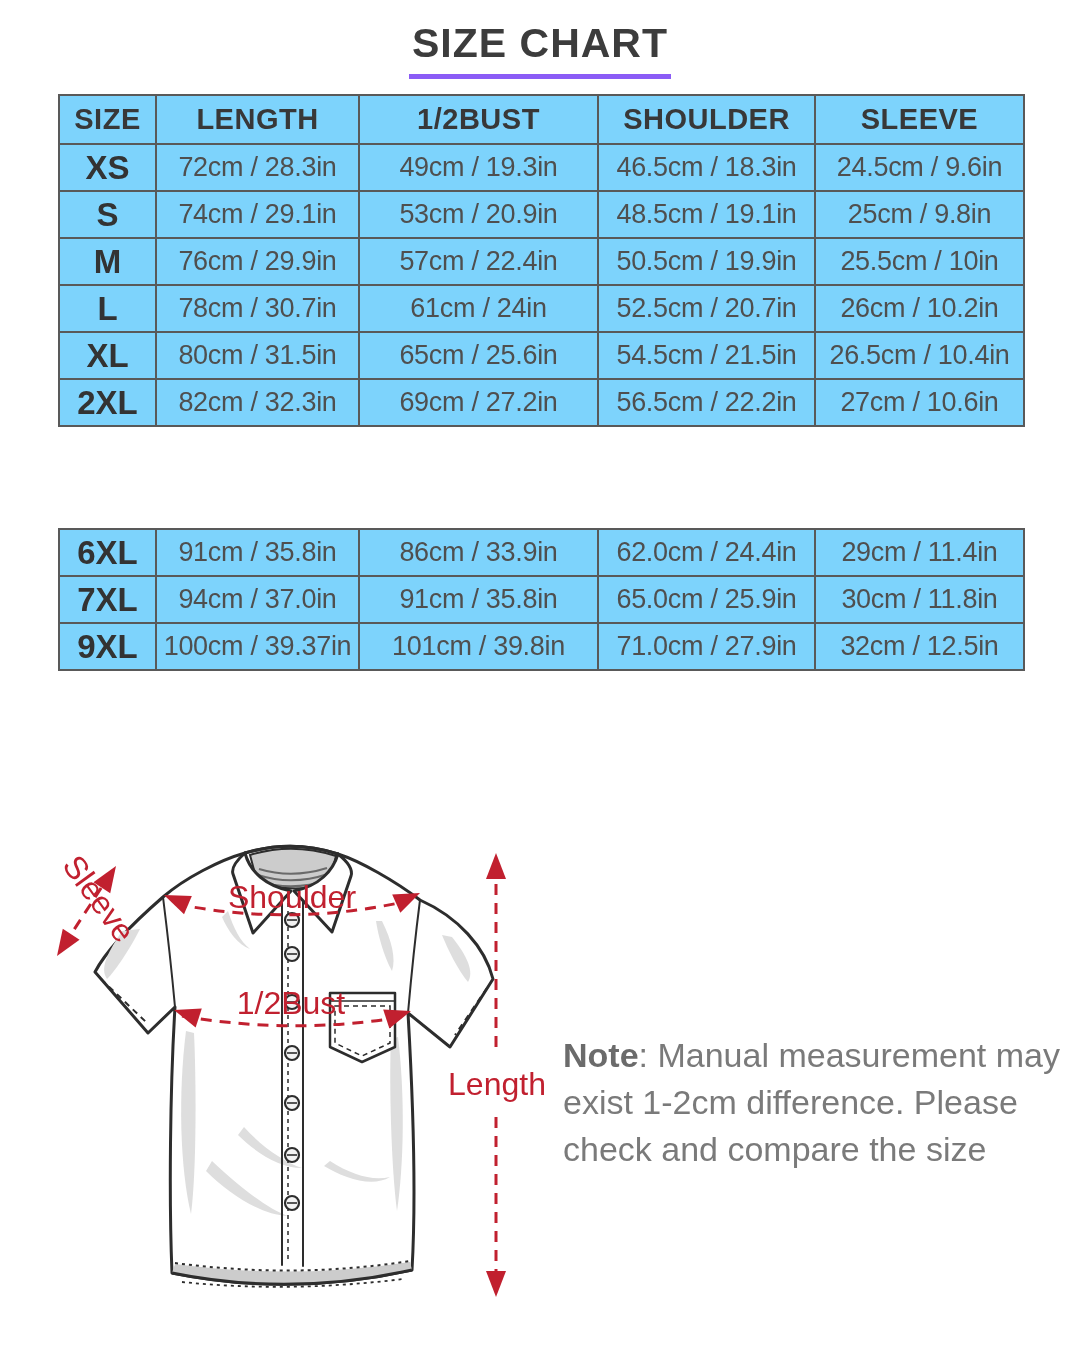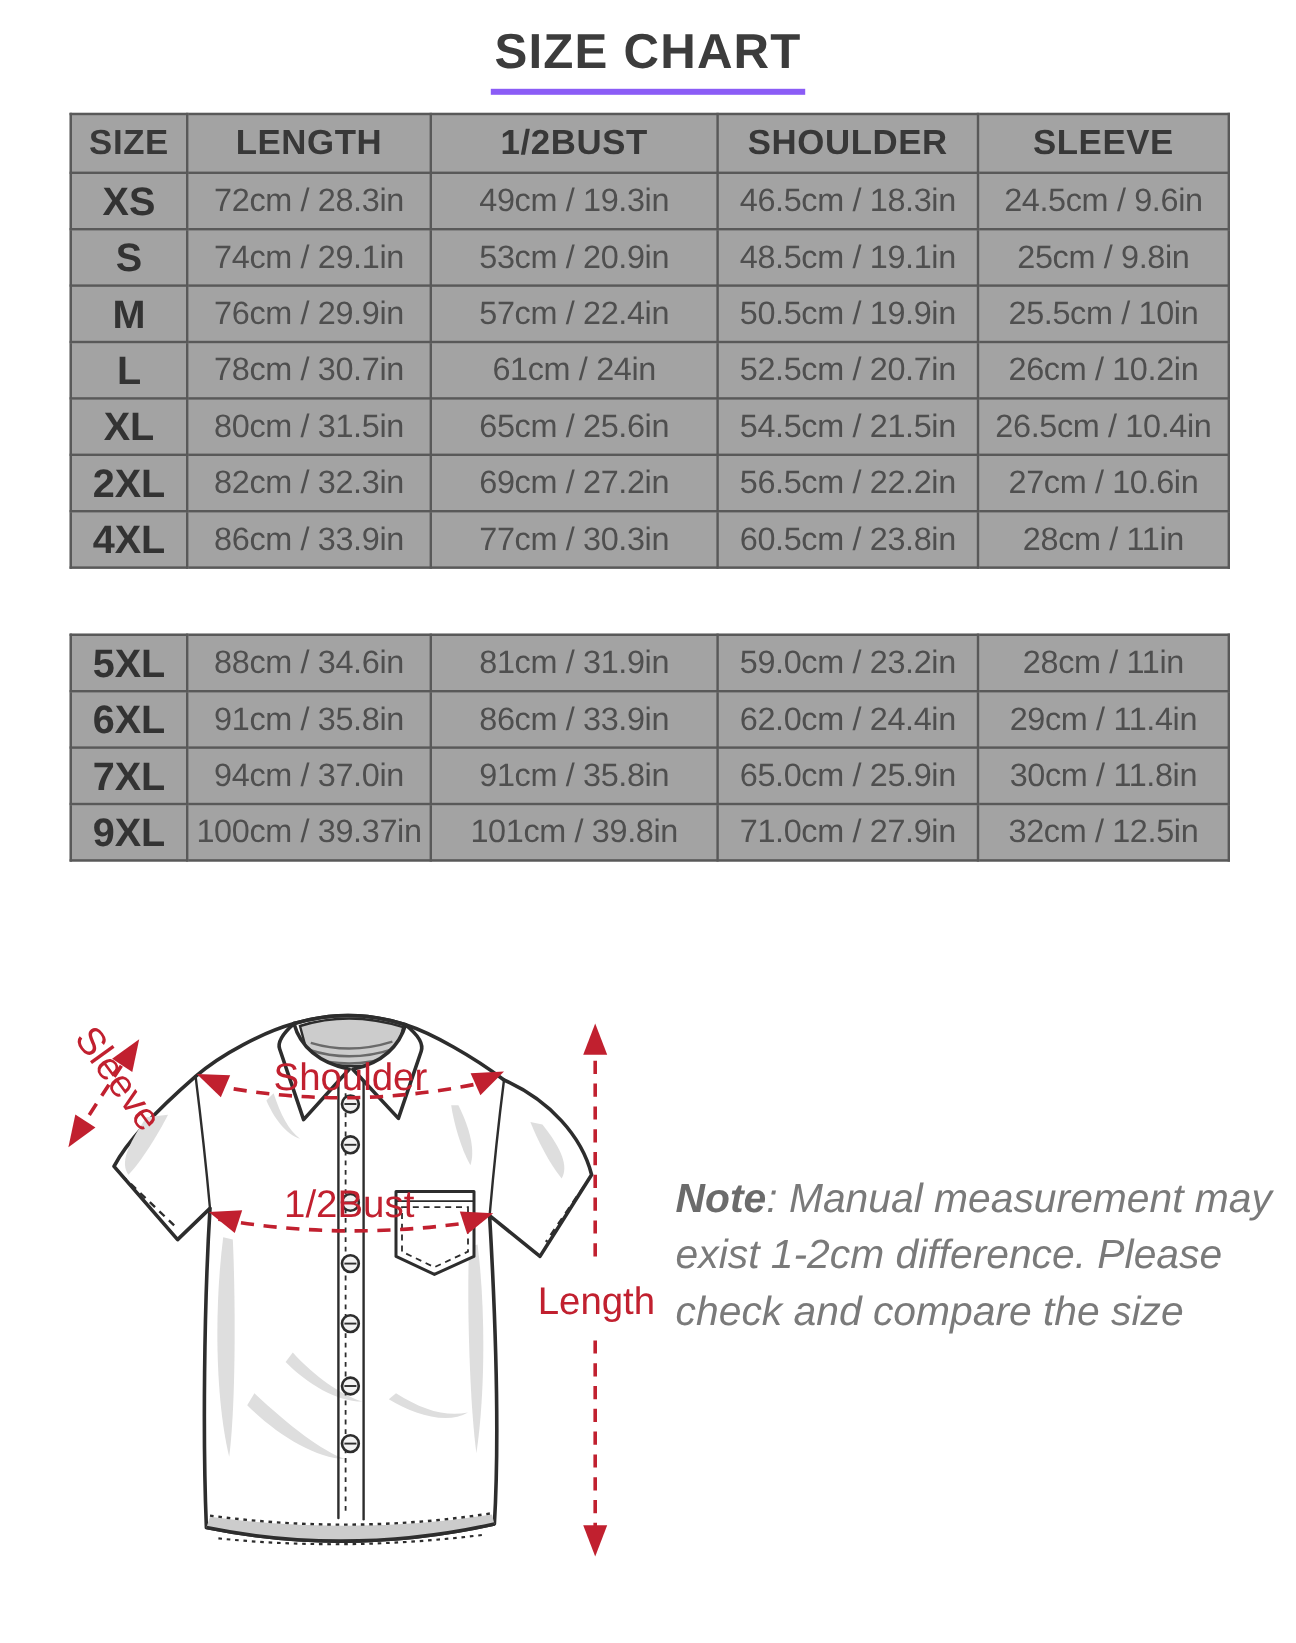"SIZE" table.tbl { background: #a3a3a3 -> #7dd3fc }
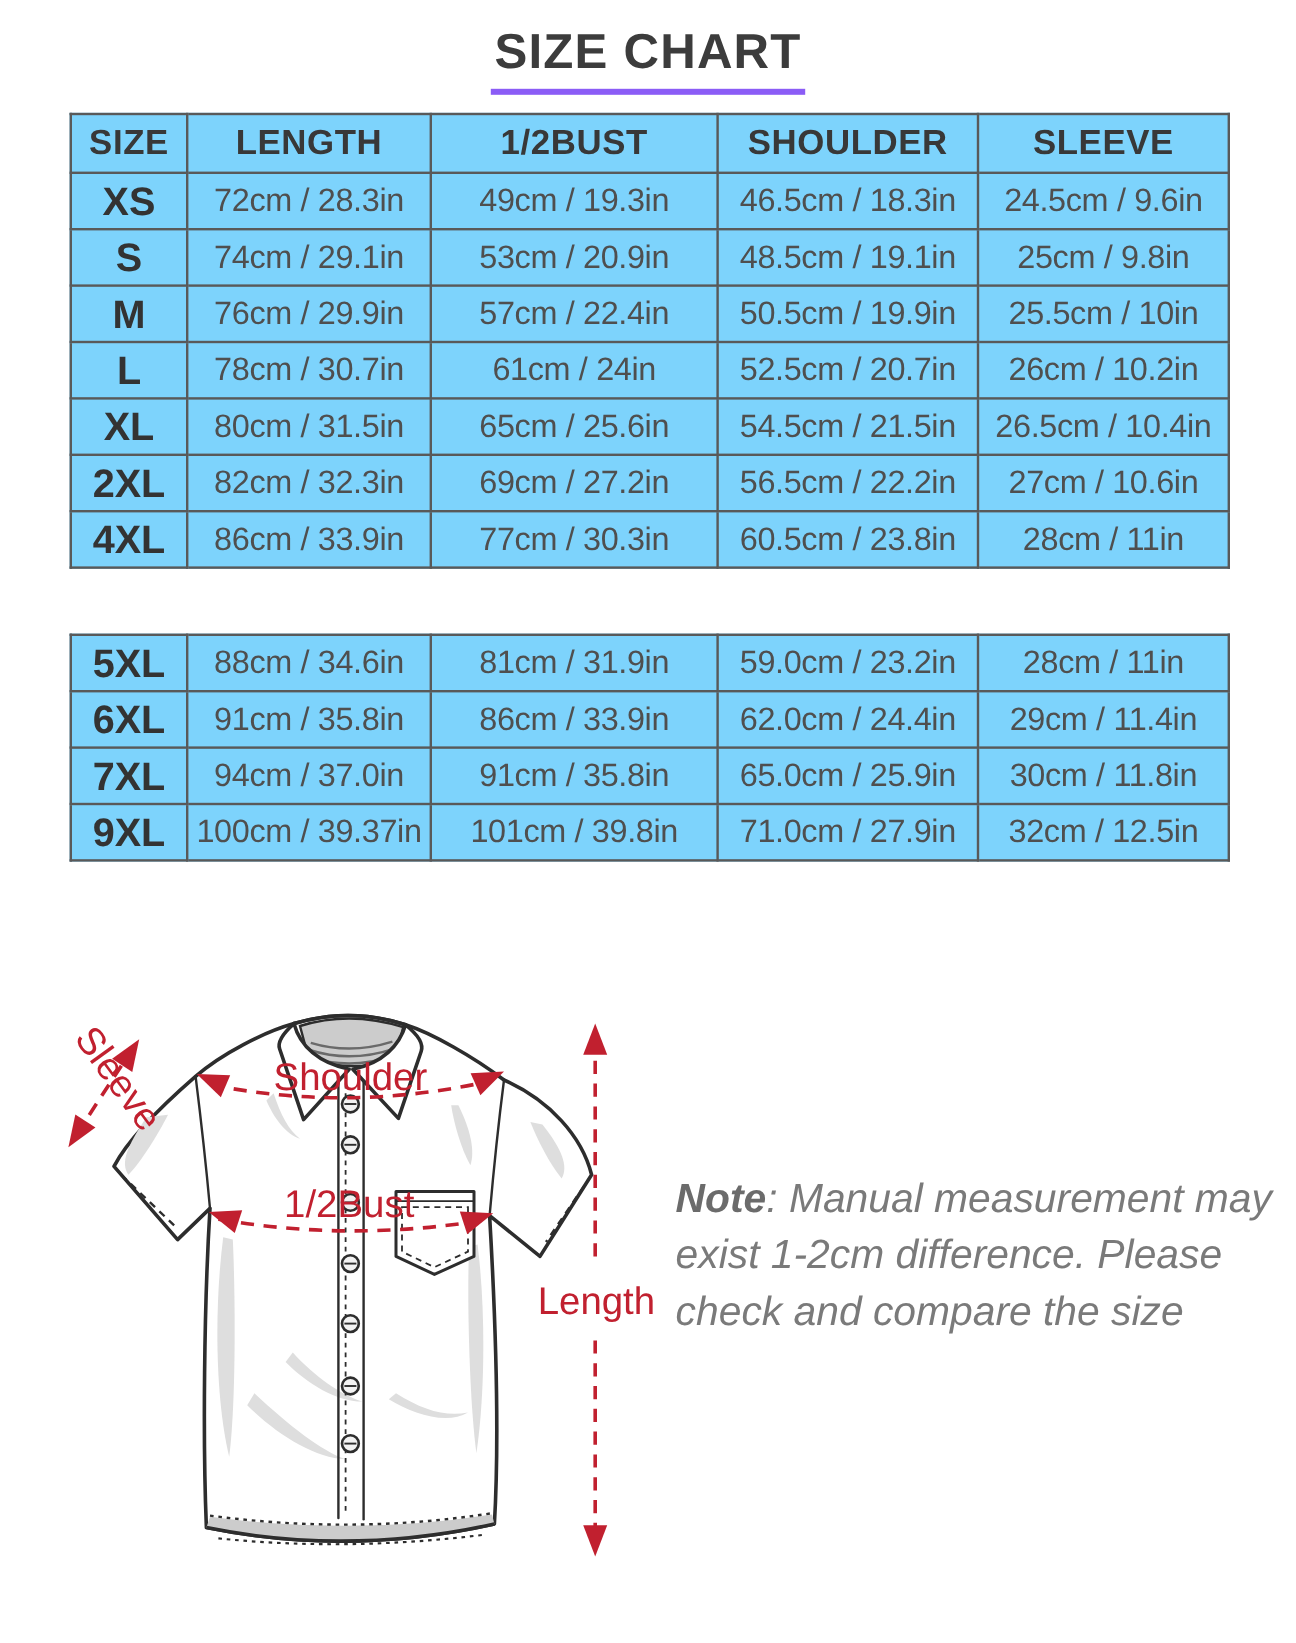"4XL" tr { html: <tr> <td>4XL</td> <td>86cm / 33.9in</td> <td>77cm / 30.3in</td> <td>60.5cm / 23.8in</td> <td>28cm / 11in</td> </tr> -> none }
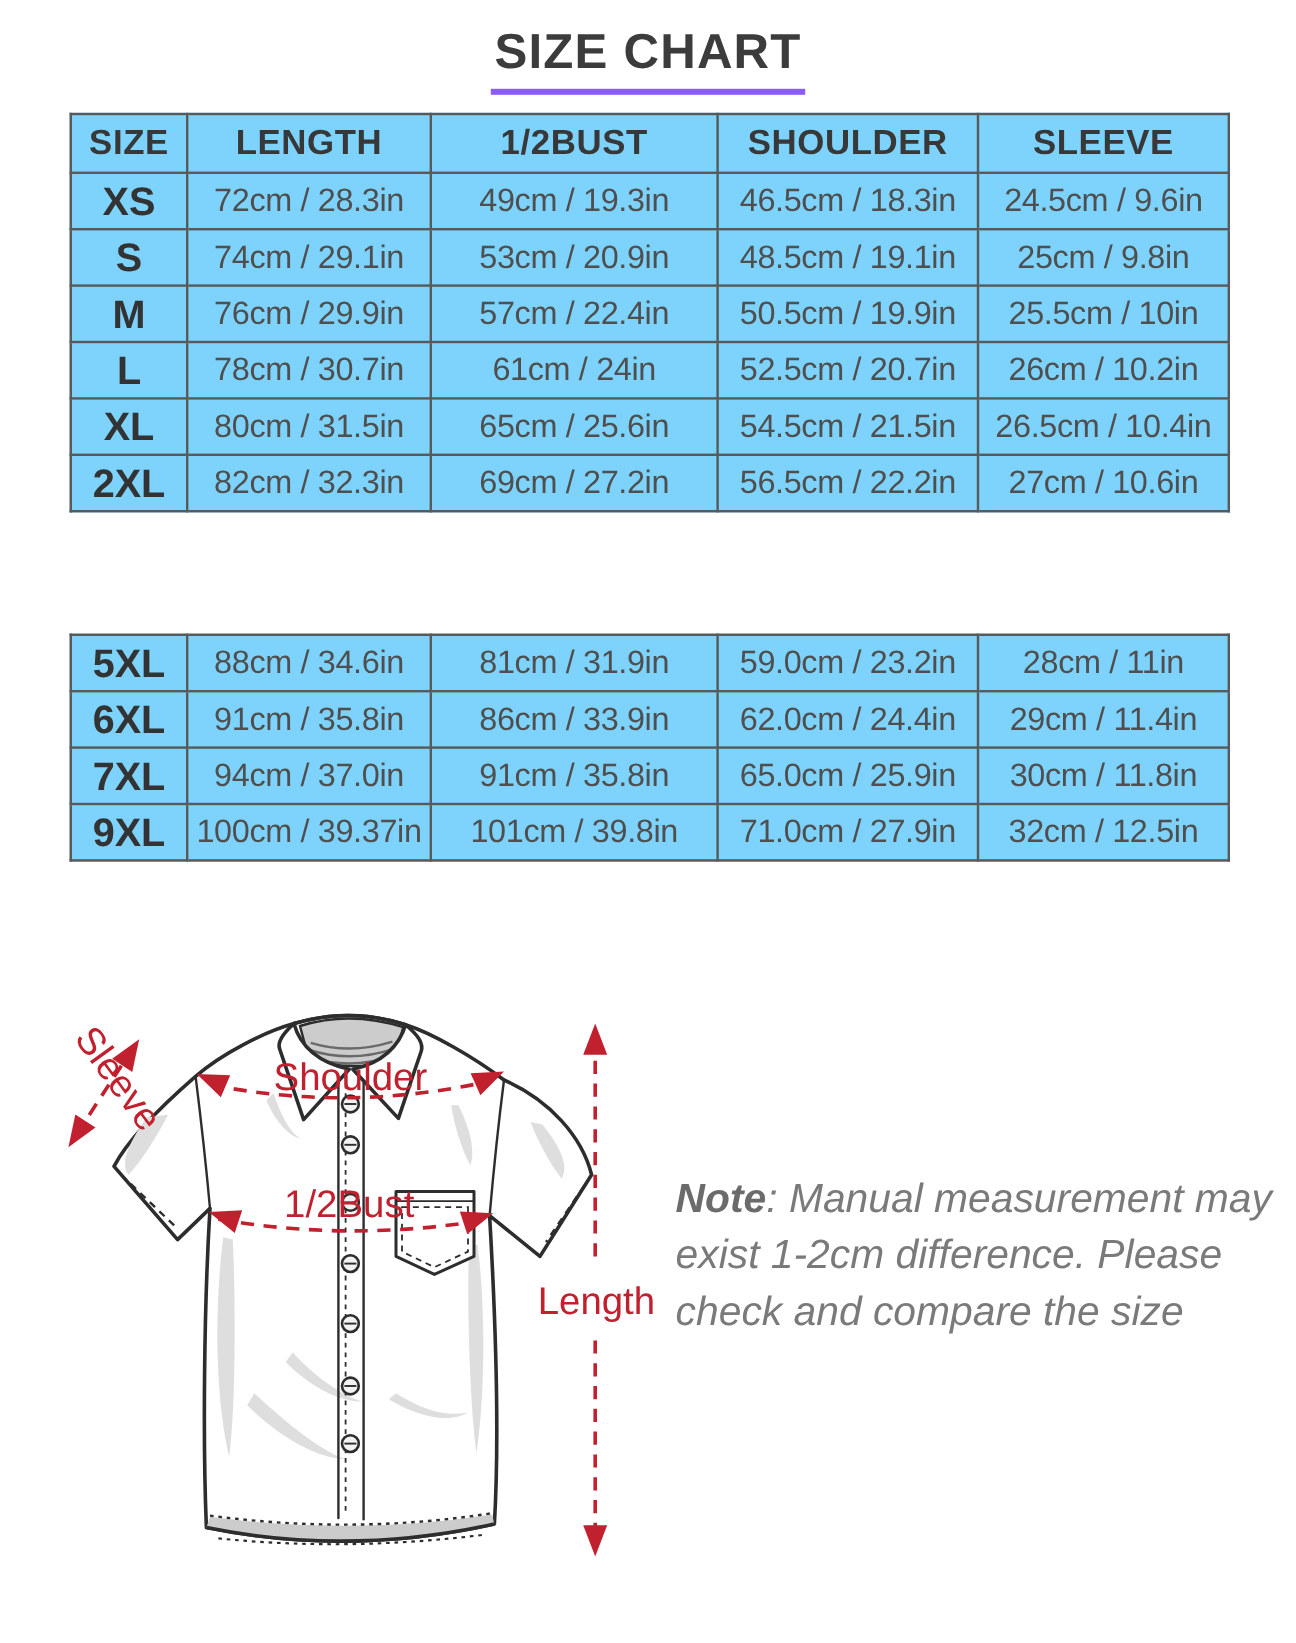"5XL" tr { html: <tr> <td>5XL</td> <td>88cm / 34.6in</td> <td>81cm / 31.9in</td> <td>59.0cm / 23.2in</td> <td>28cm / 11in</td> </tr> -> none }
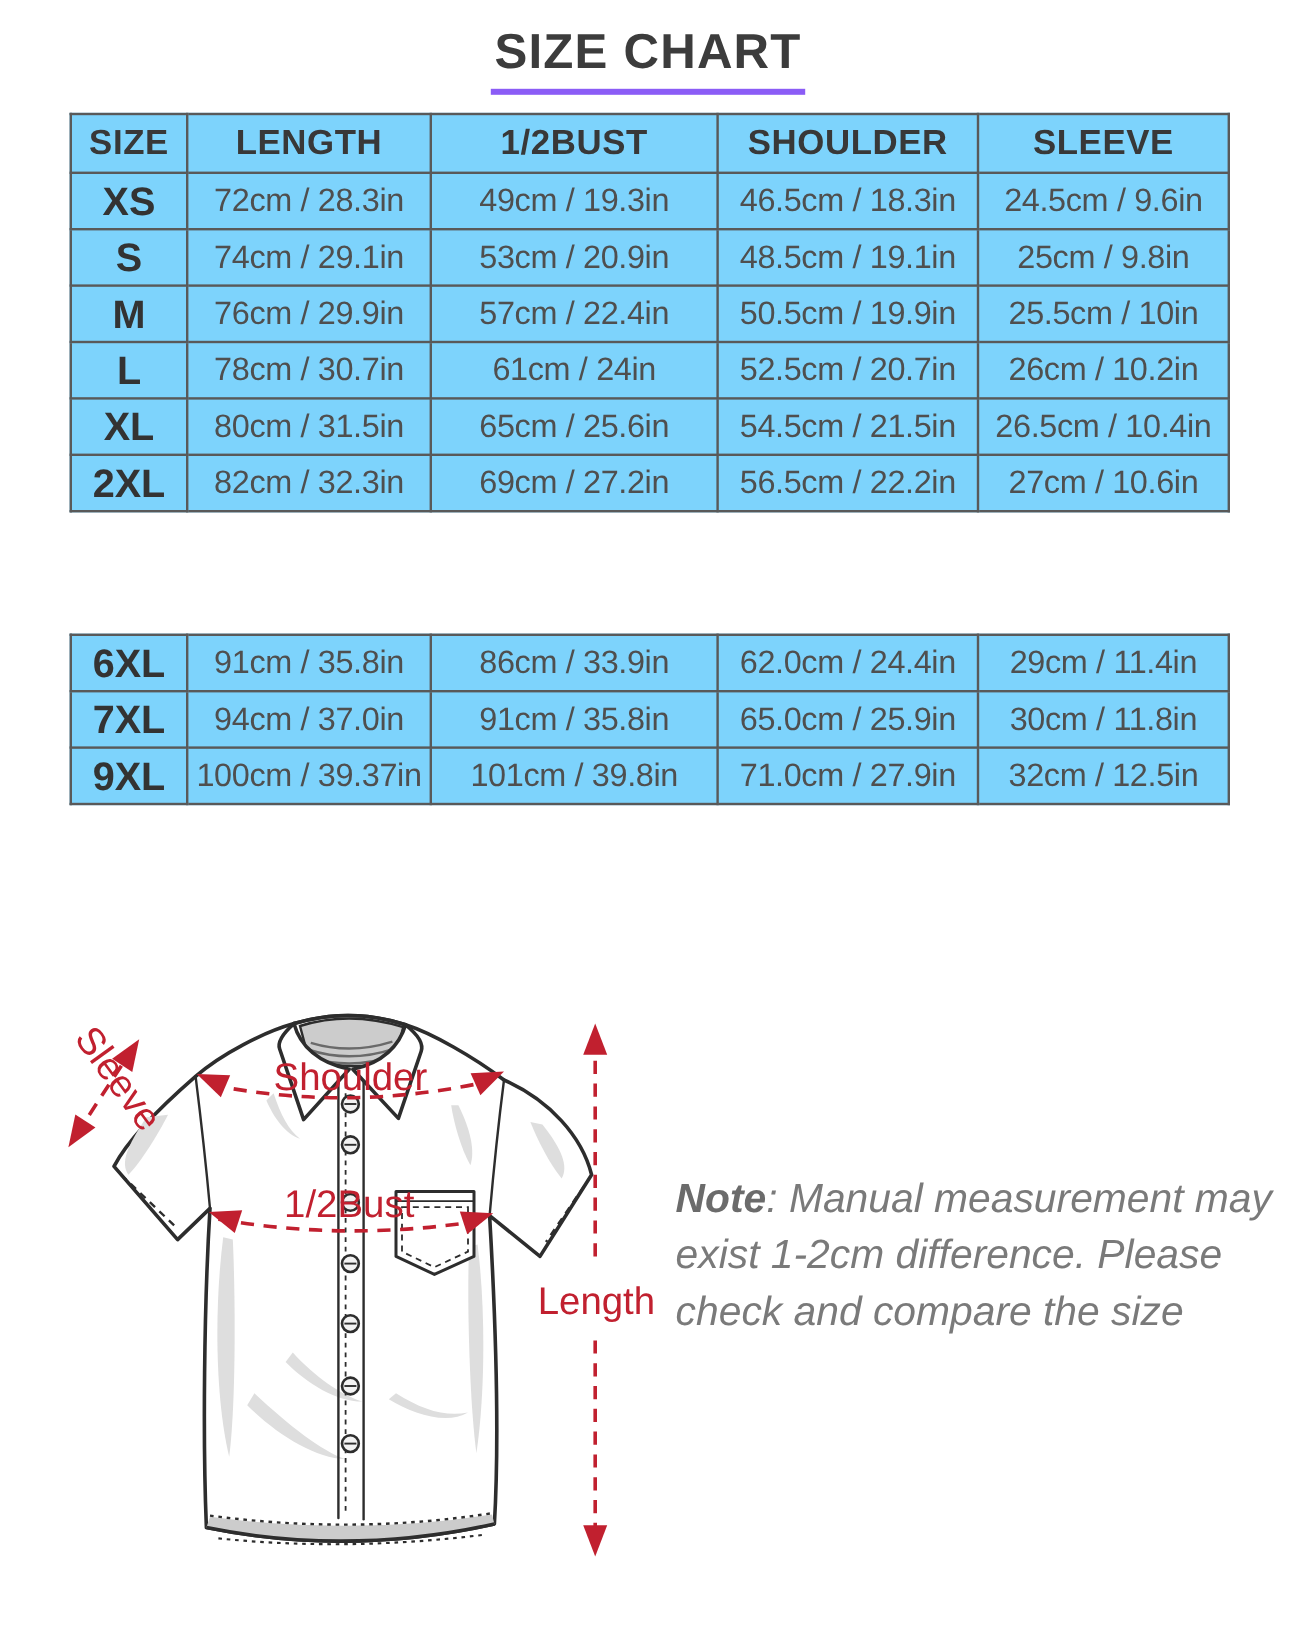"Note: Manual measurement may" .note { font-style: italic -> none; top: 976px -> 1032px }
